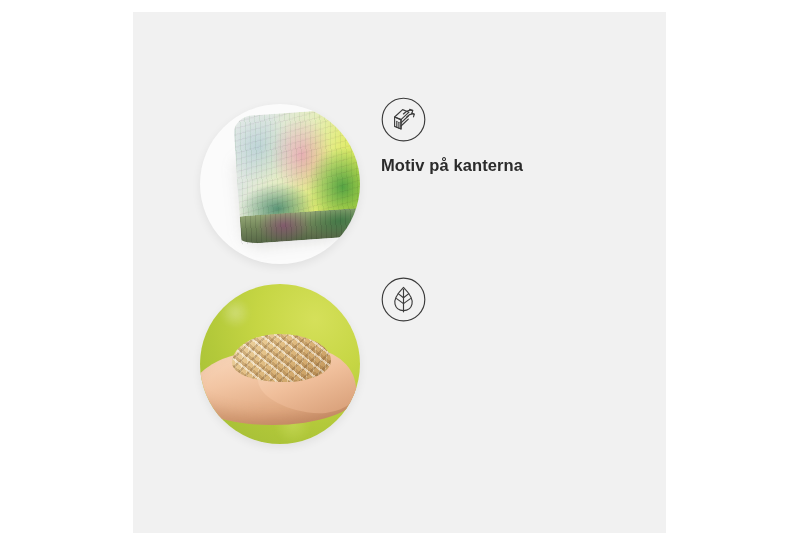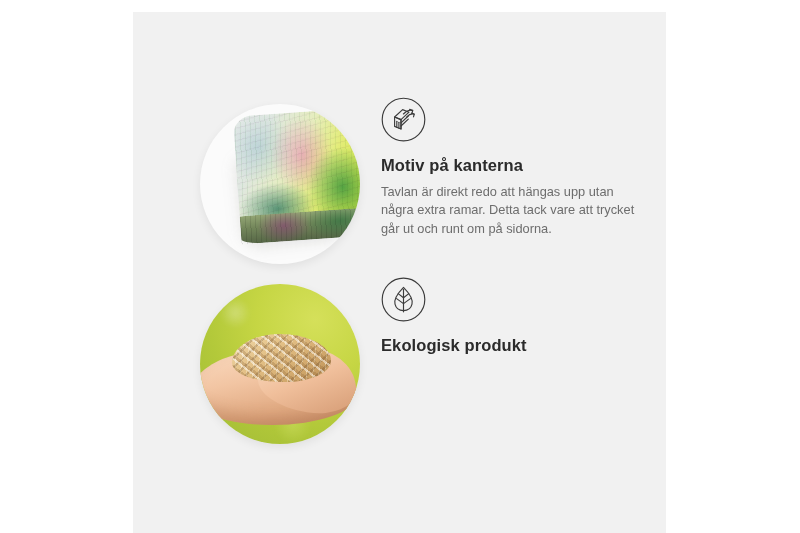"Tavlan är direkt redo att" p.feature-body { html: <p>Tavlan är direkt redo att hängas upp utan några extra ramar. Detta tack vare att trycket går ut och runt om på sidorna.</p> -> none }
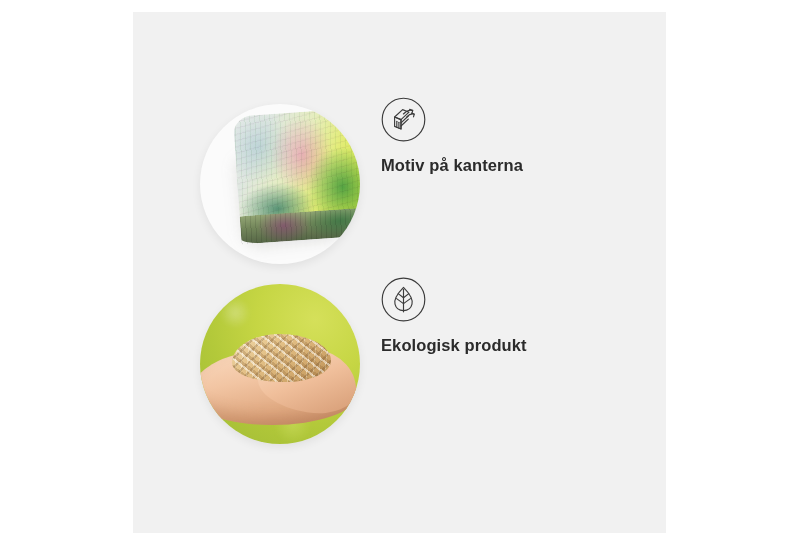"Ekologisk produkt" h2.feature-title { html: <h2>Ekologisk produkt</h2> -> none }
